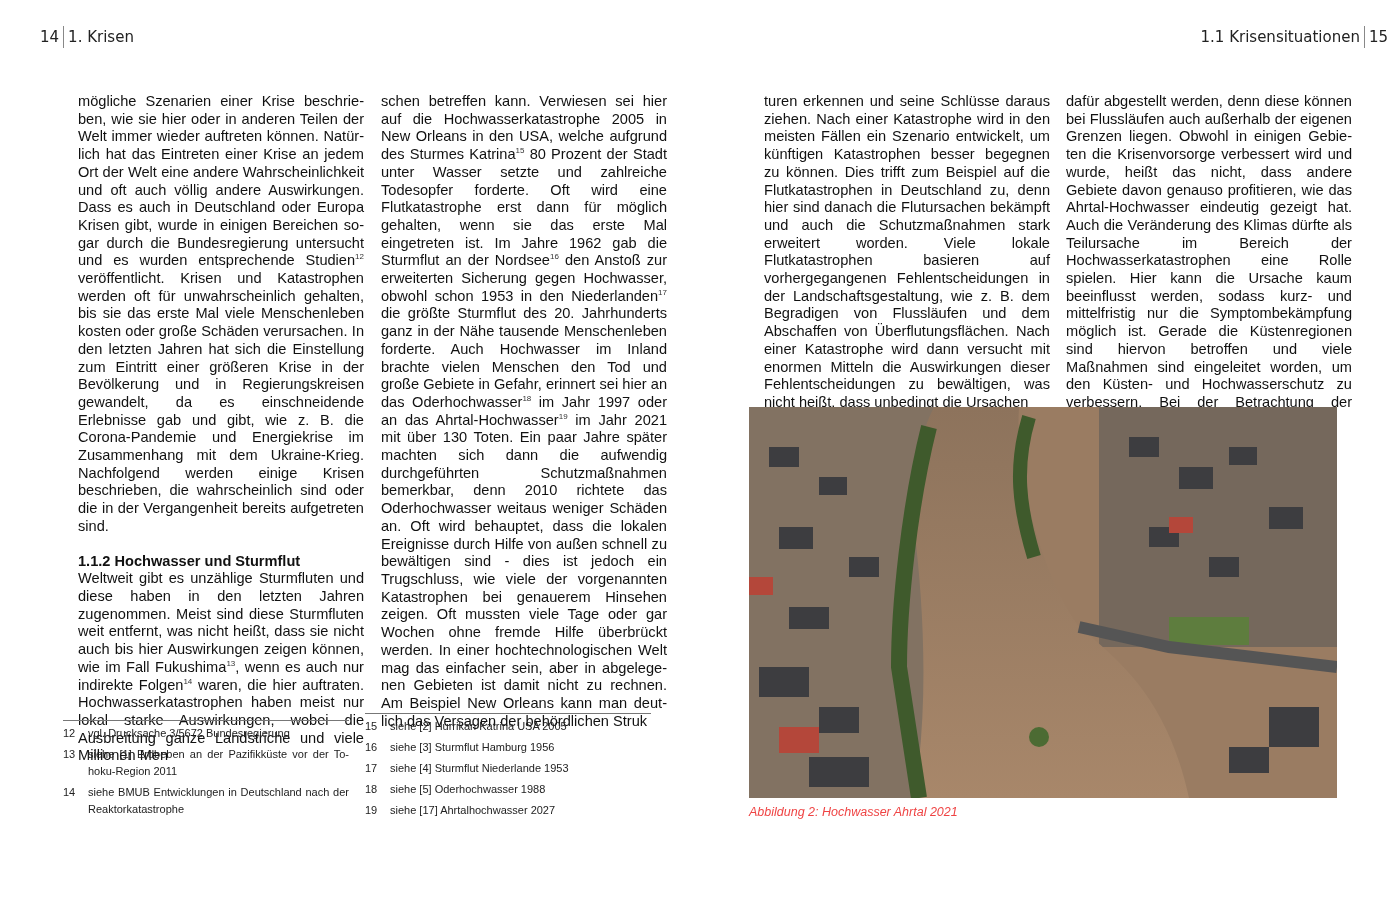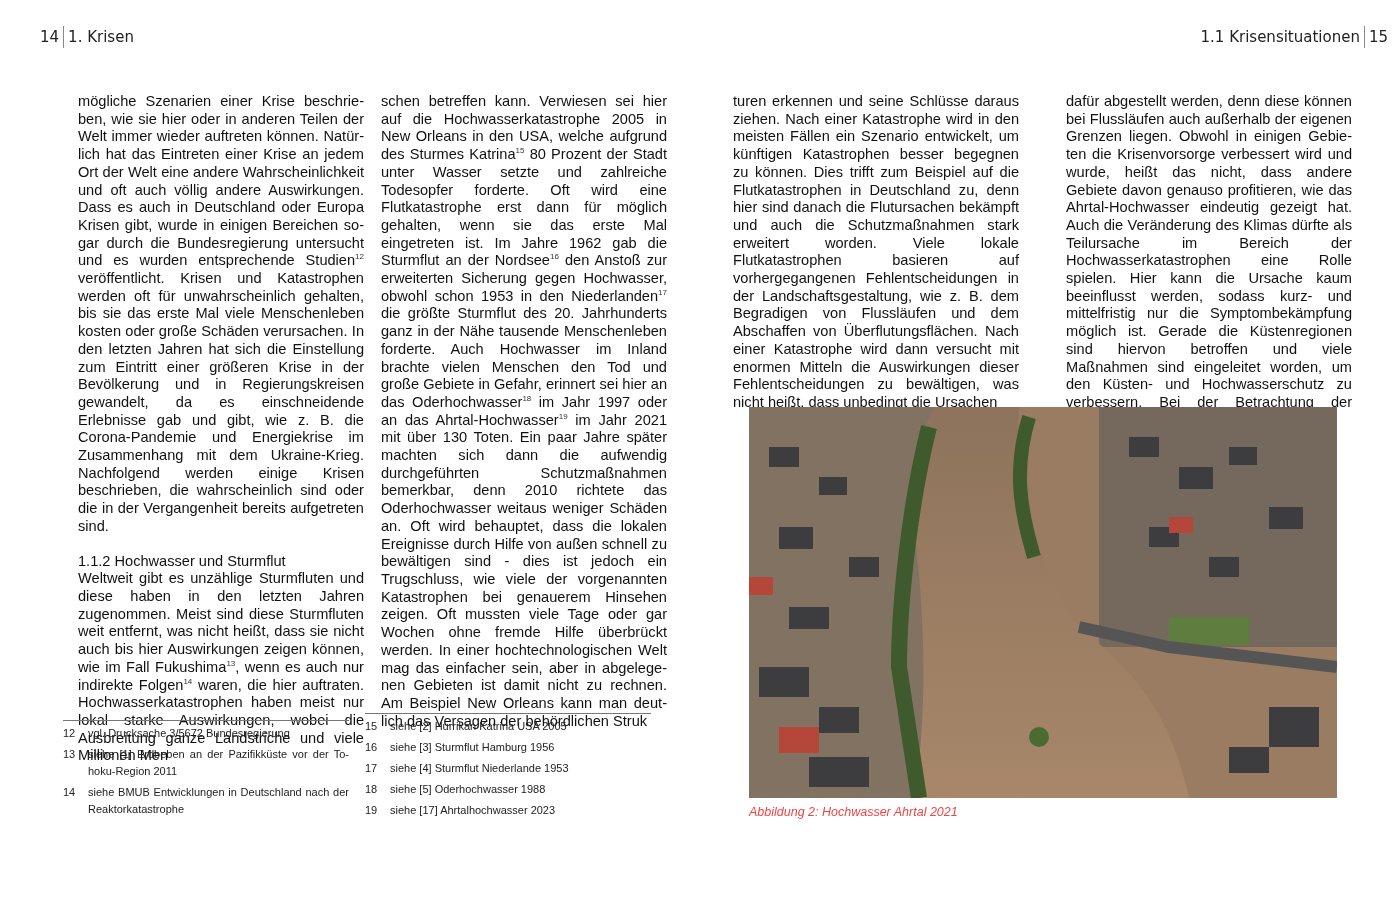"turen erkennen und seine Schlüsse" .col-3 { left: 718px -> 749px }
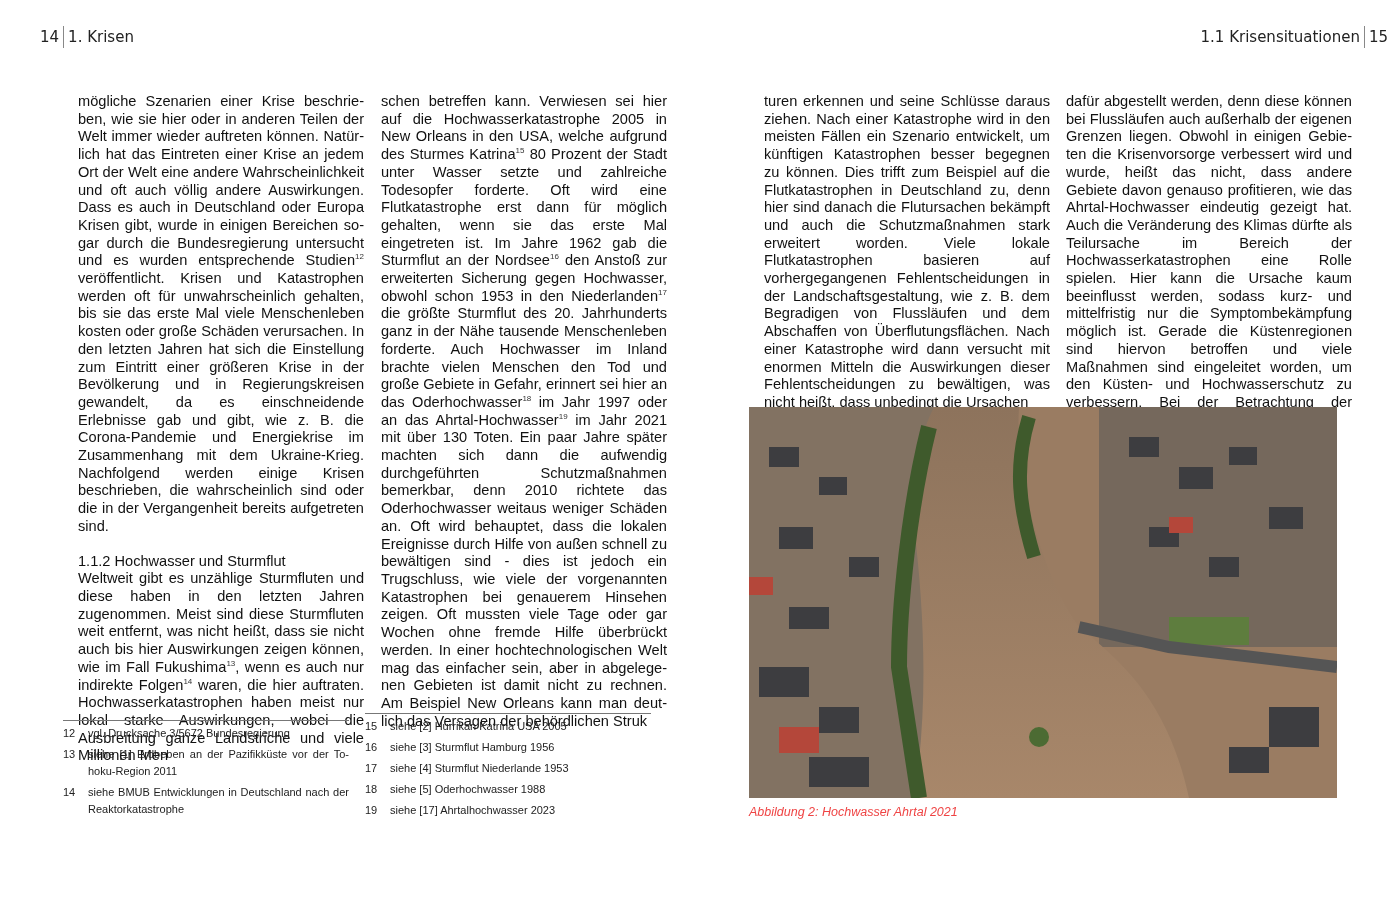"1.1.2 Hochwasser und Sturmflut" .section-heading { font-weight: normal -> bold }
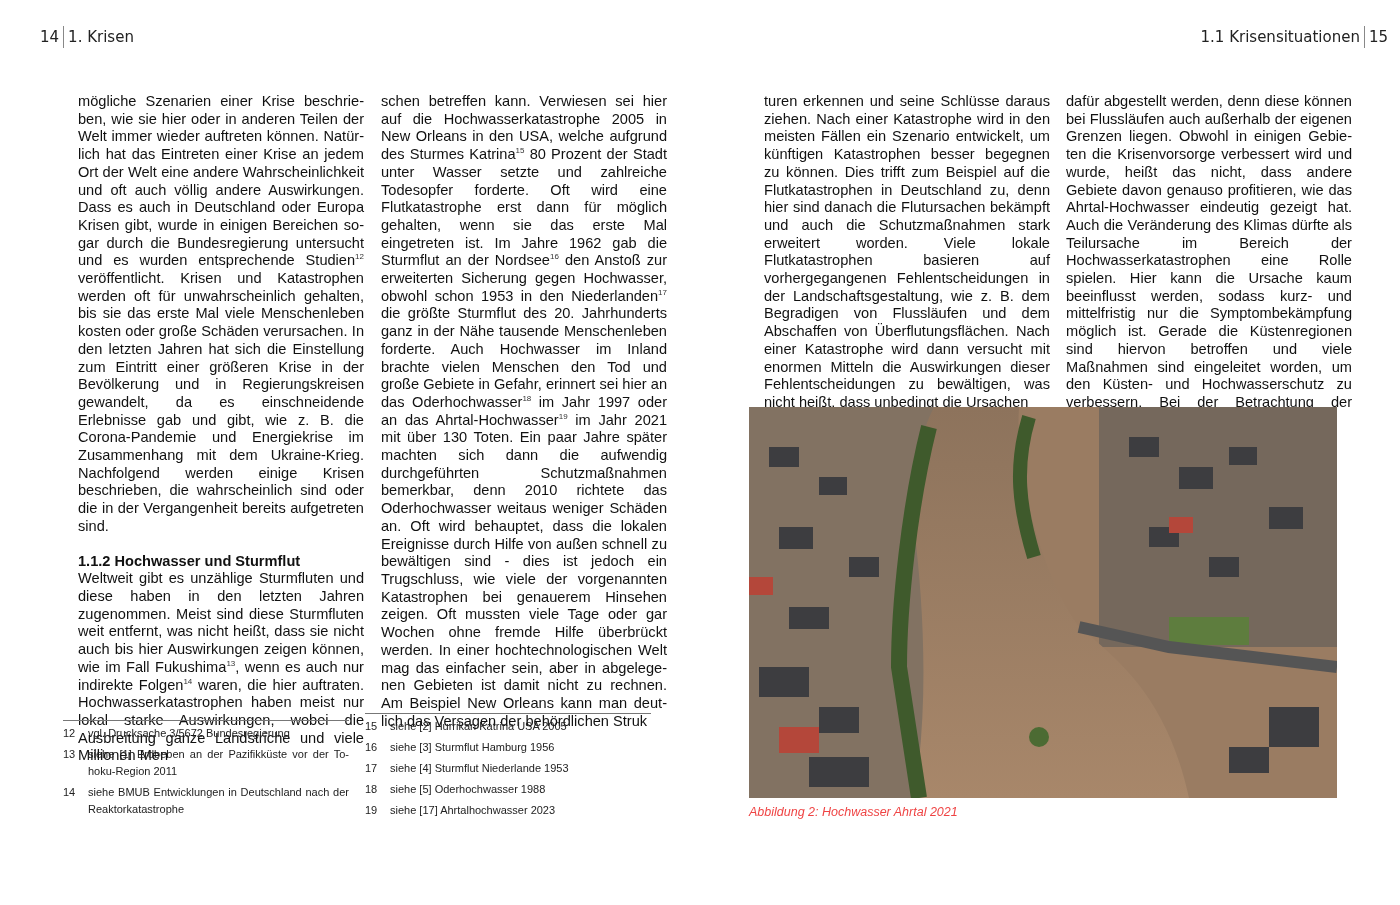"siehe [17] Ahrtalhochwasser 2023" span.txt { text: 2023 -> 2027 }
